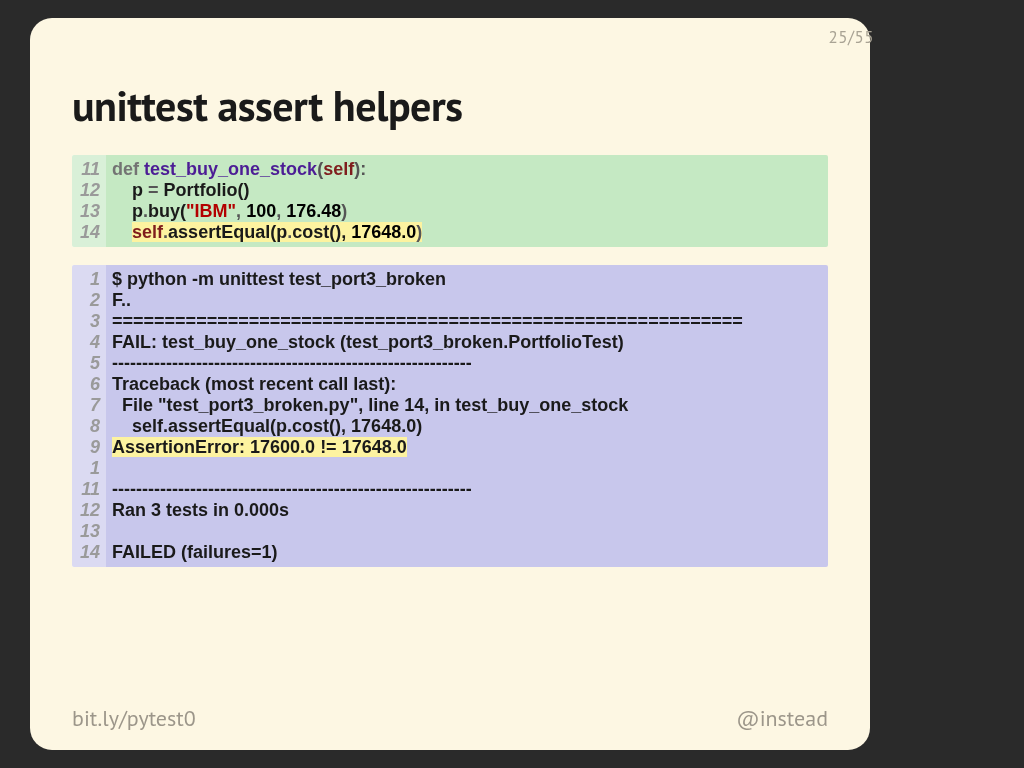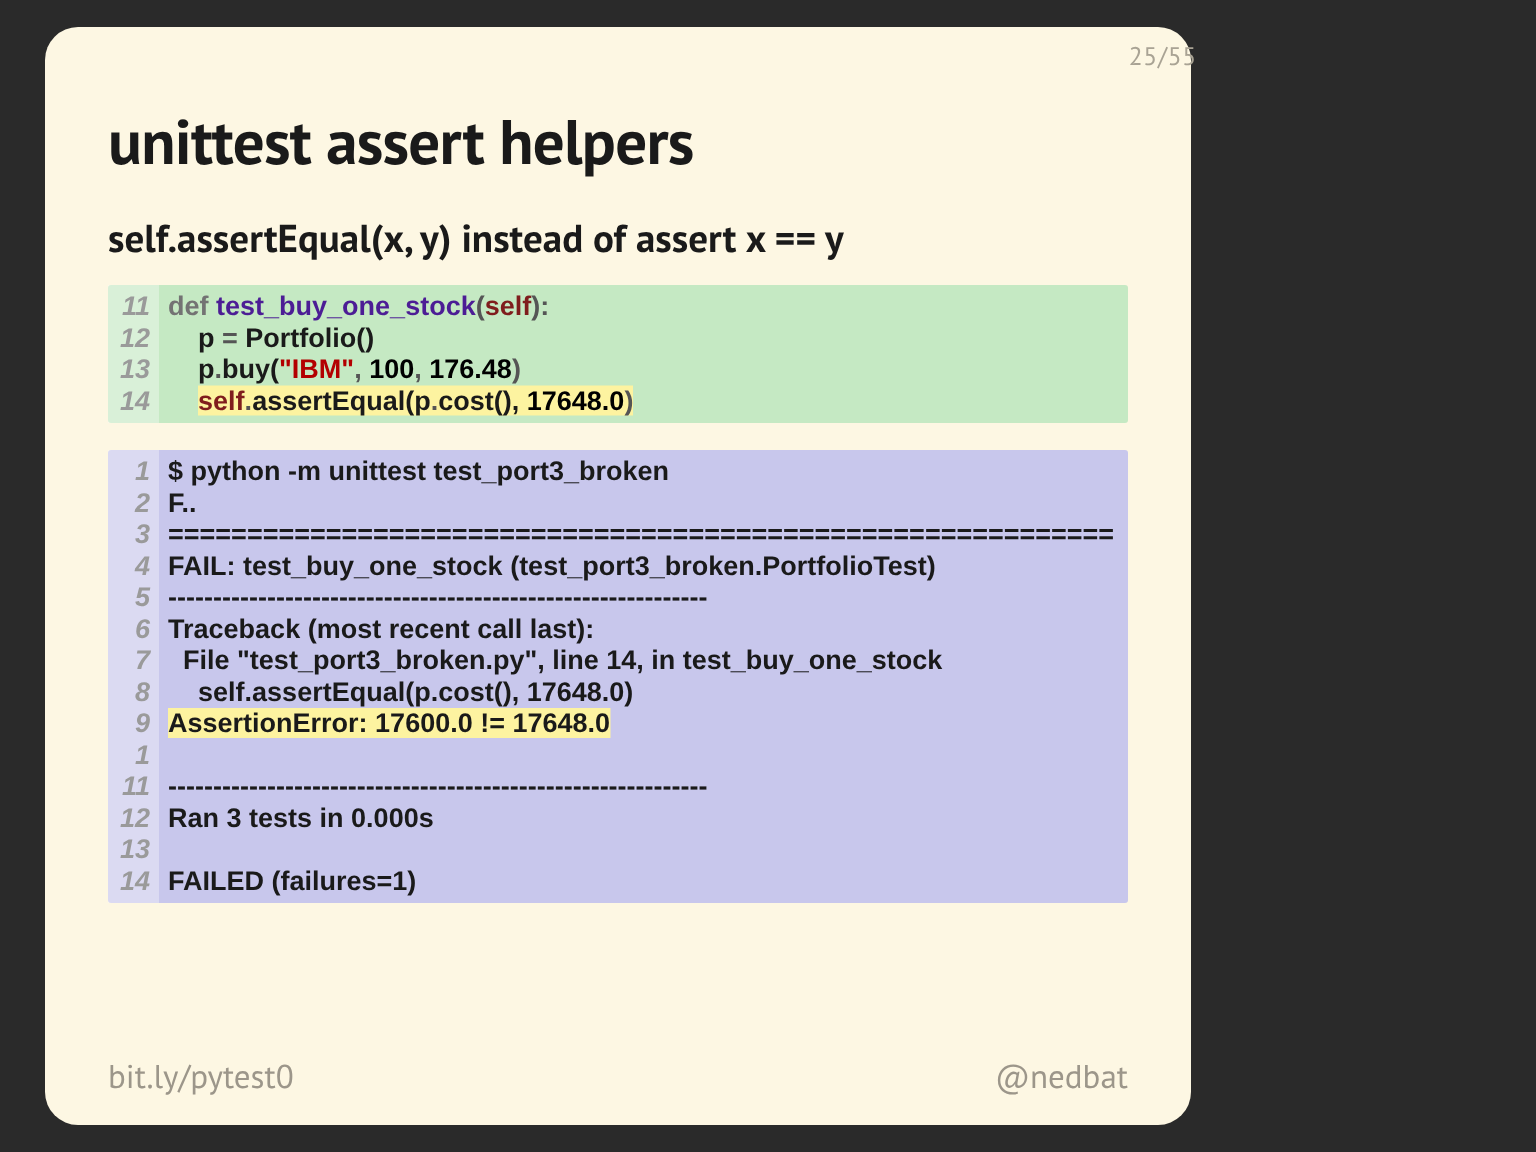"25/55" .slide { width: 764px -> 840px }
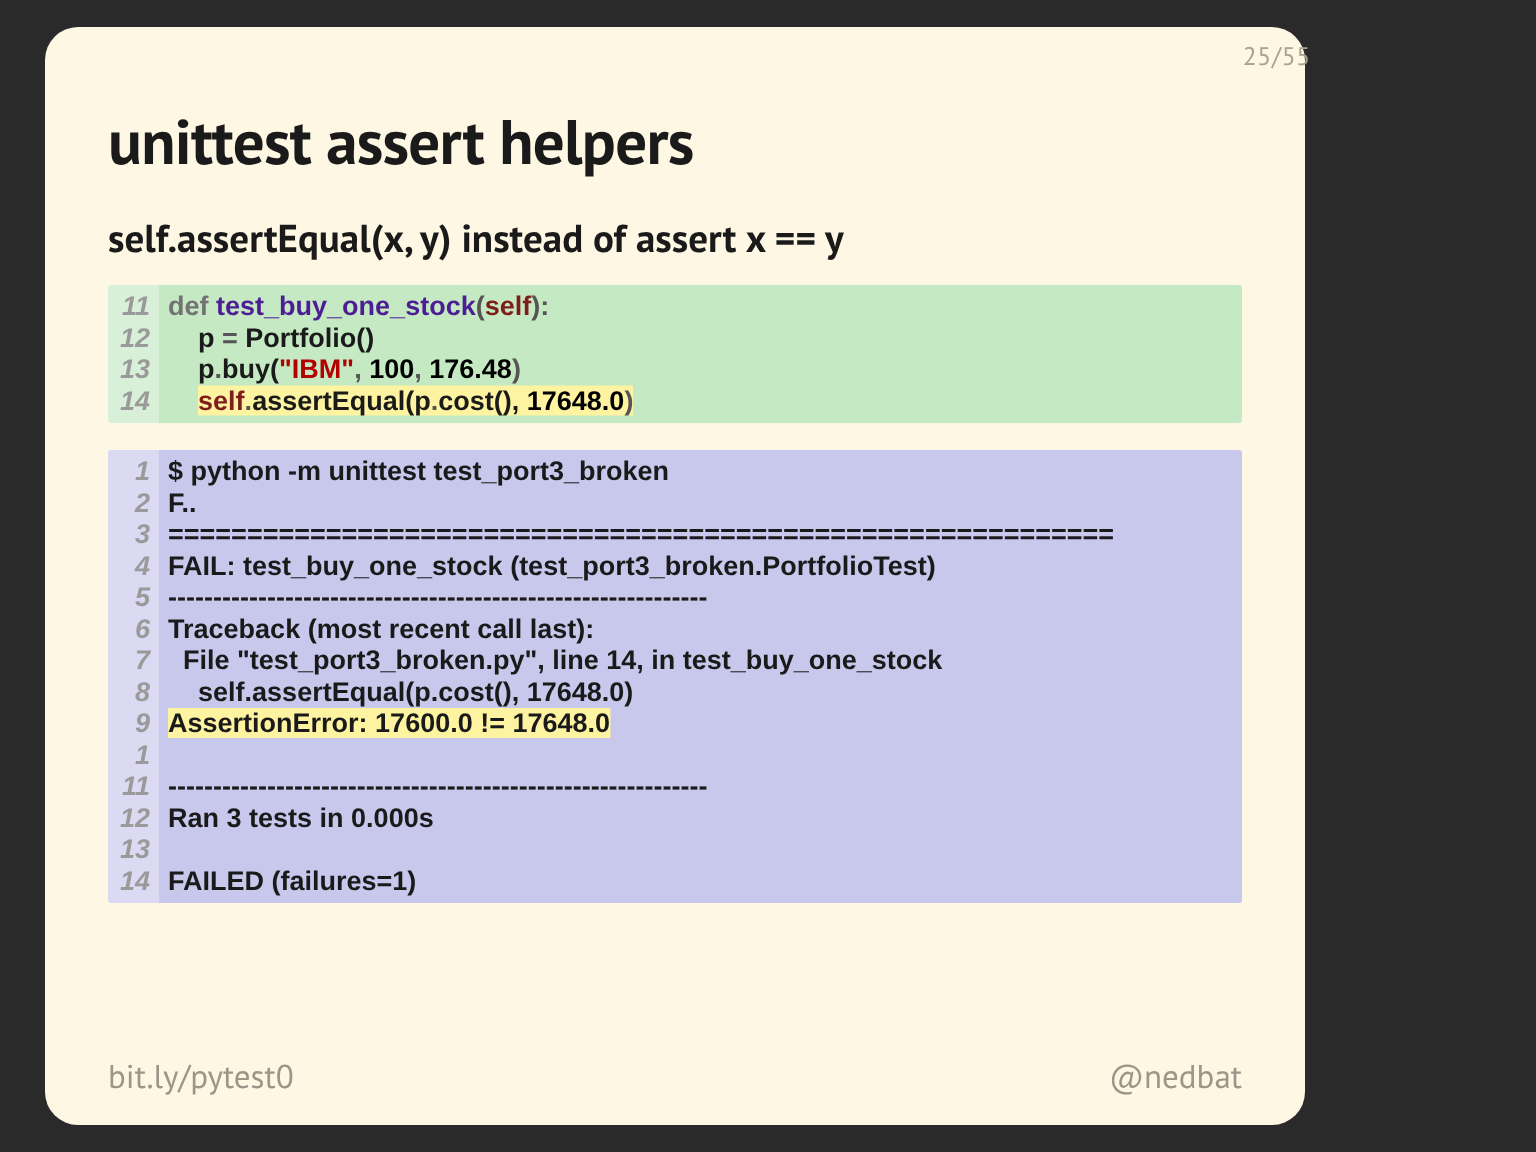"unittest assert helpers" h1.title { margin: 0 0 22px 0 -> 12px 0 22px 0 }
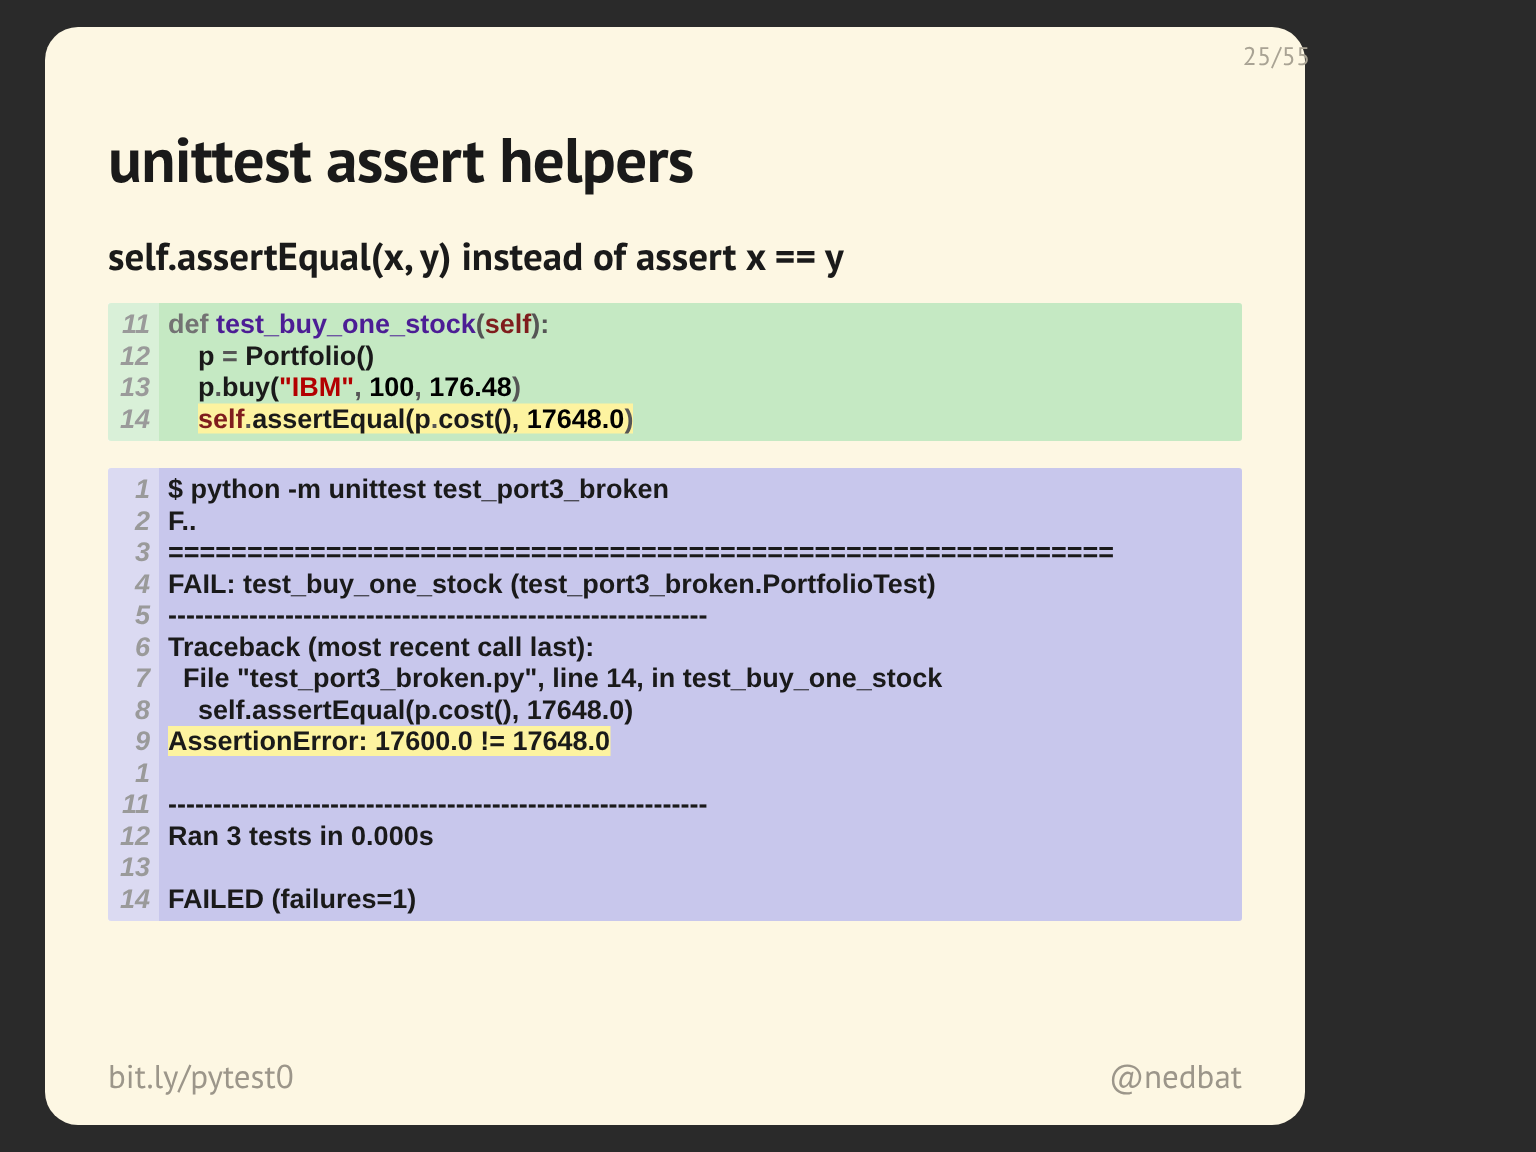"self.assertEqual(x, y) instead of assert" div.subtitle { html: <div>self.assertEqual(x, y) instead of assert x == y</div> -> none }
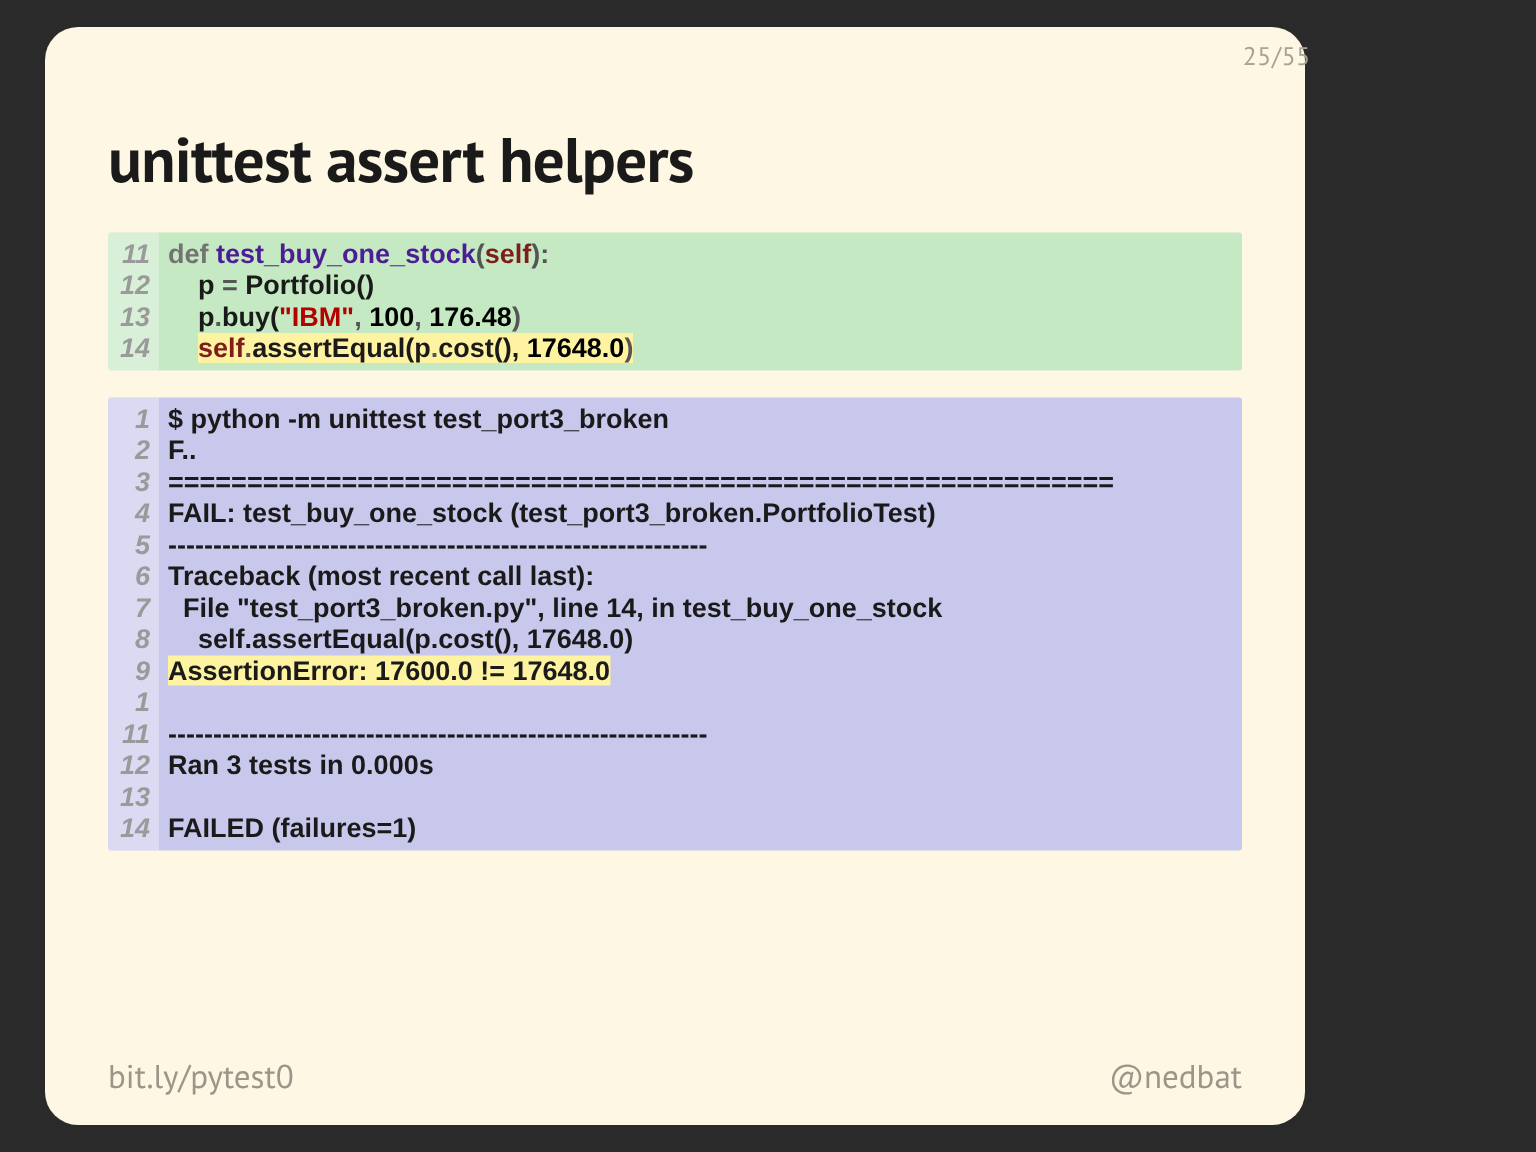"@nedbat" span { text: @nedbat -> @instead }
